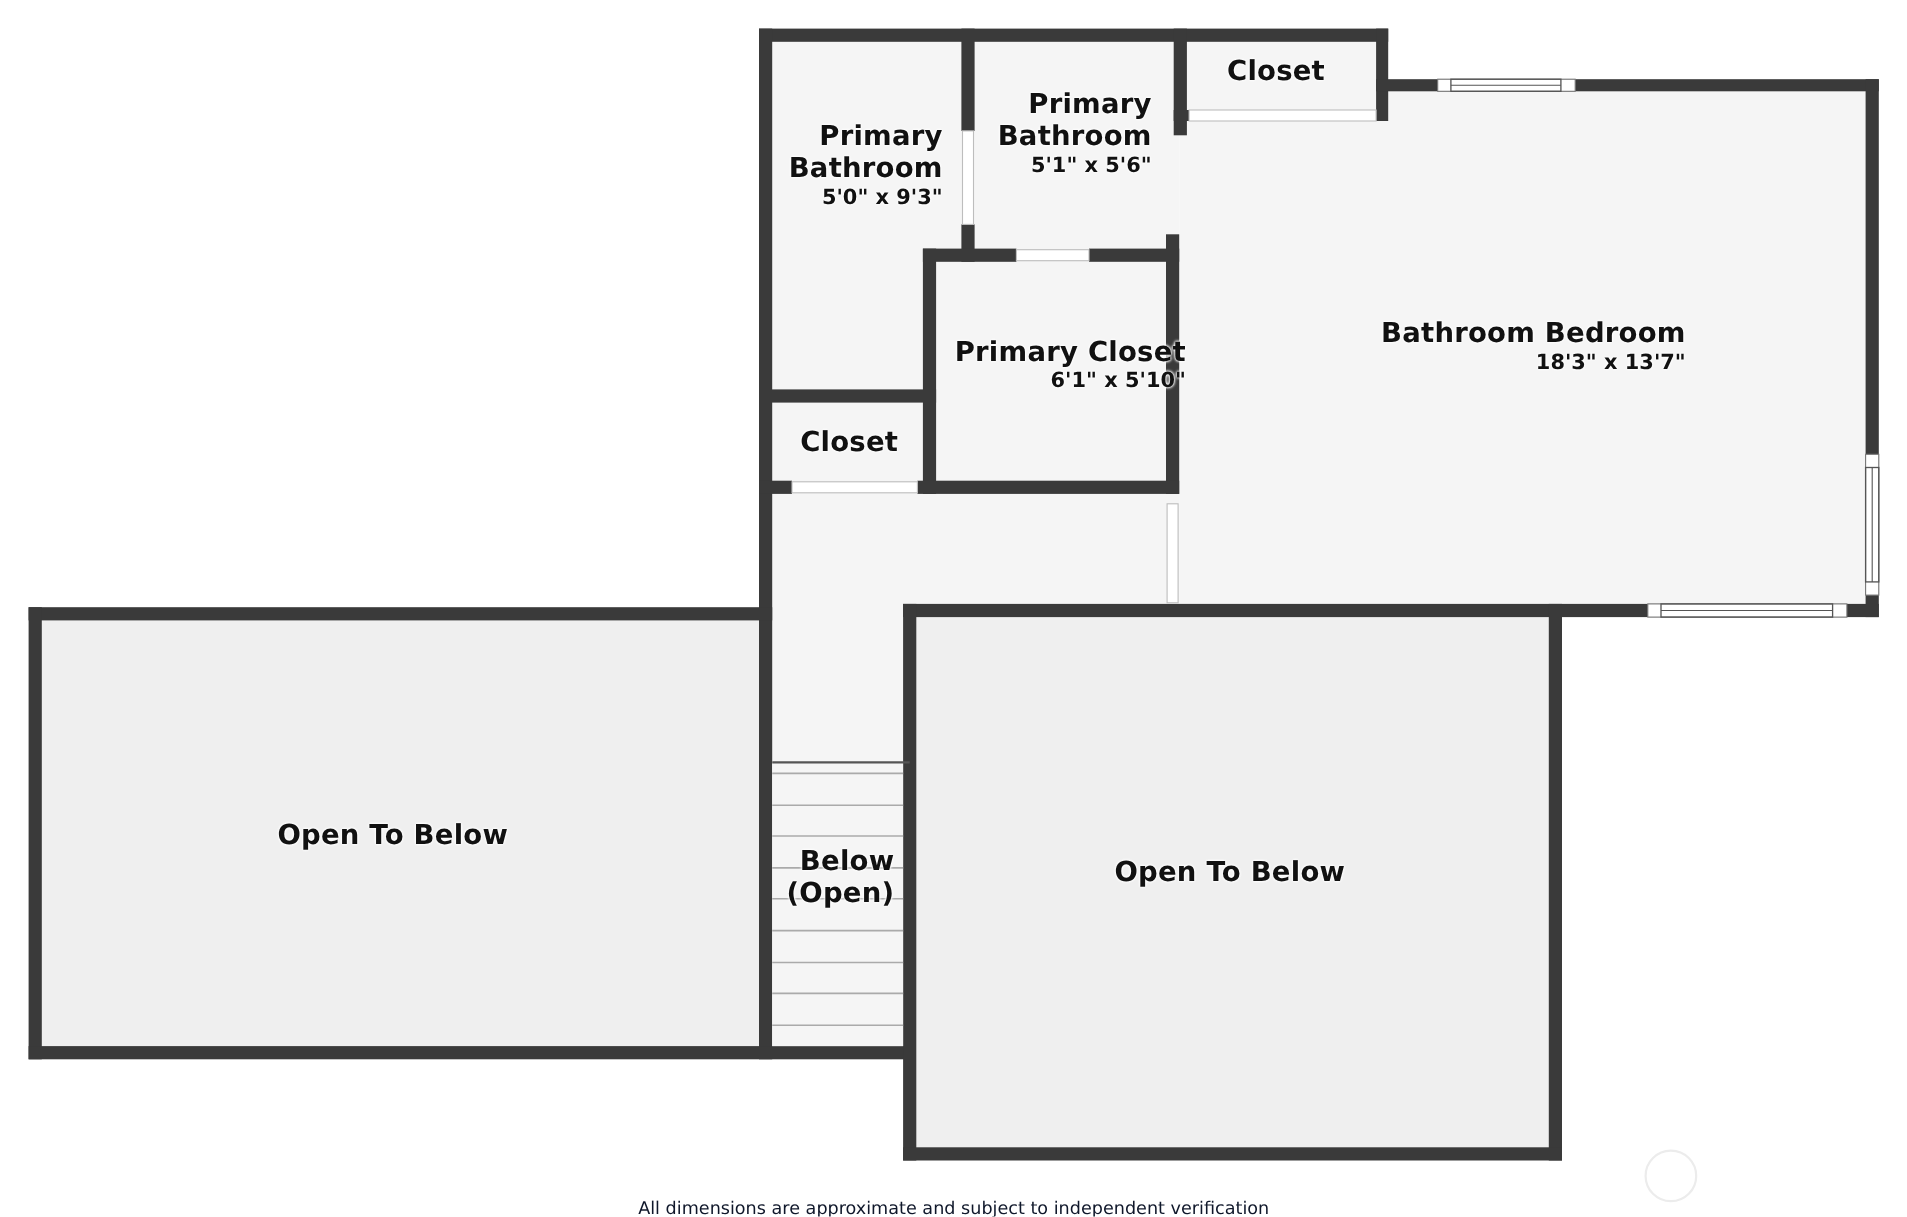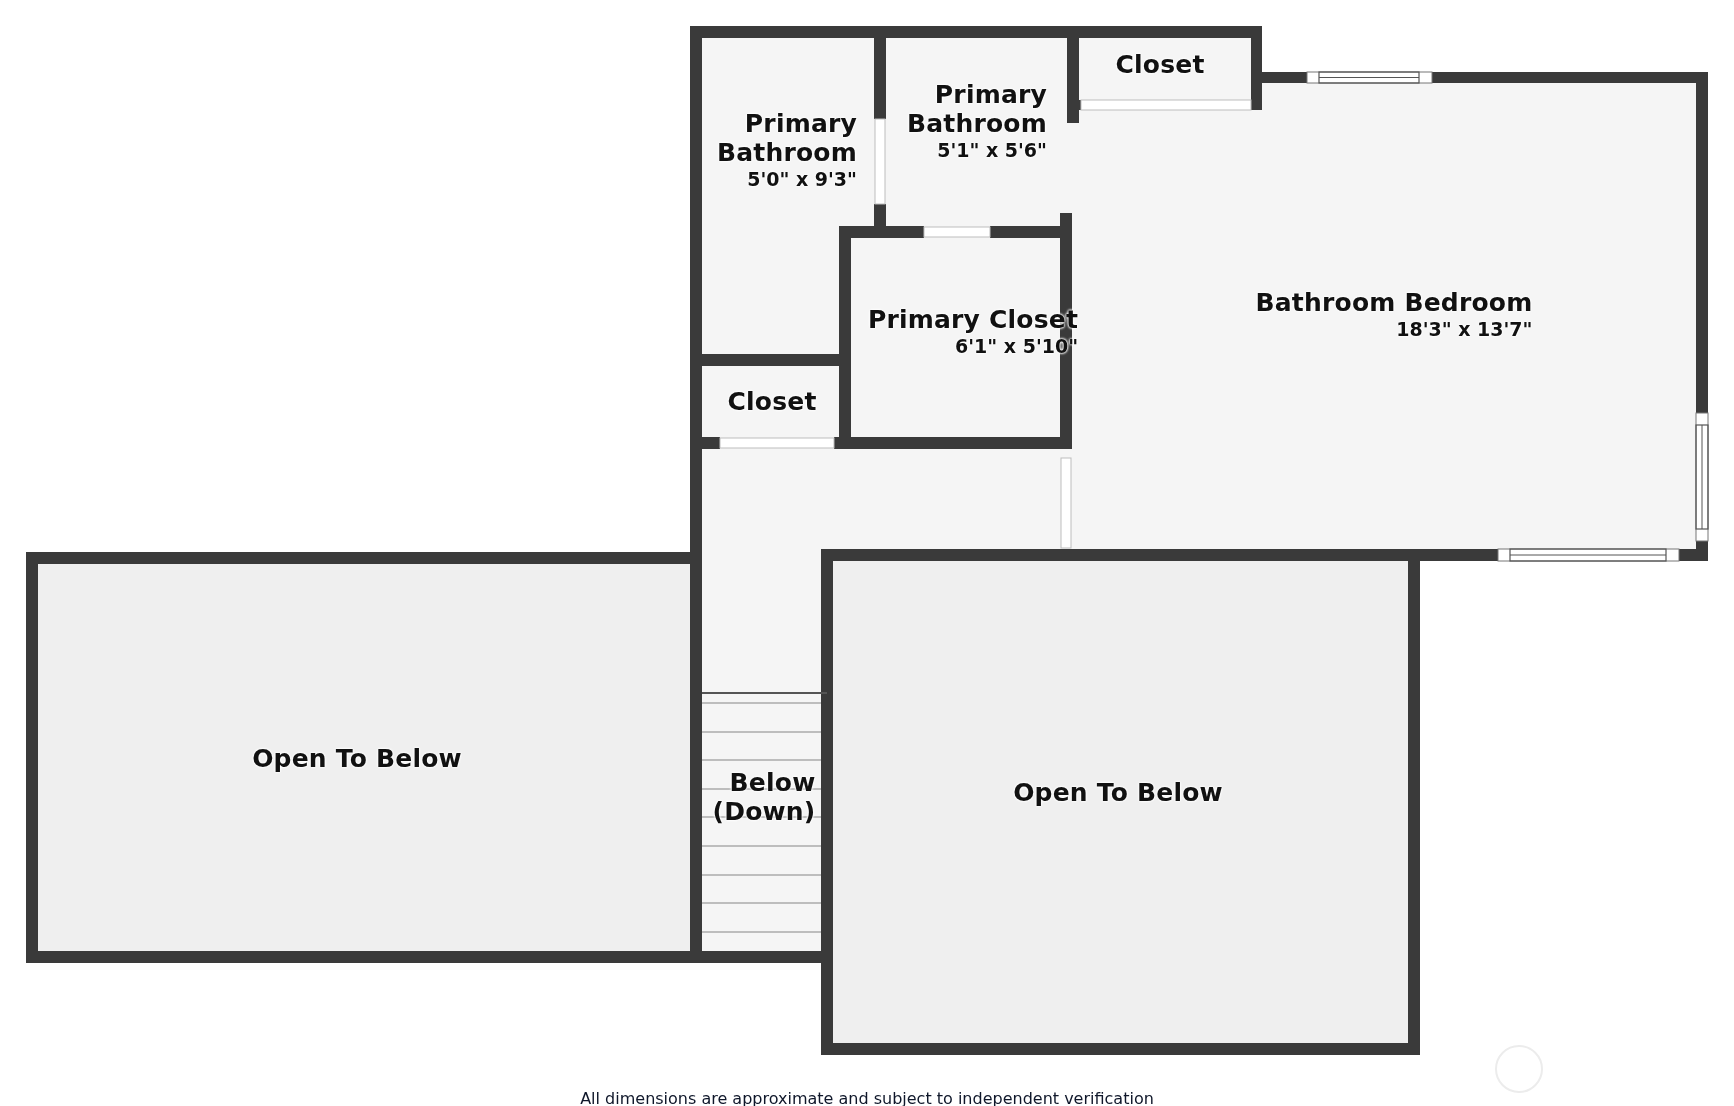"(Down)" span.room-name { text: Down -> Open }
